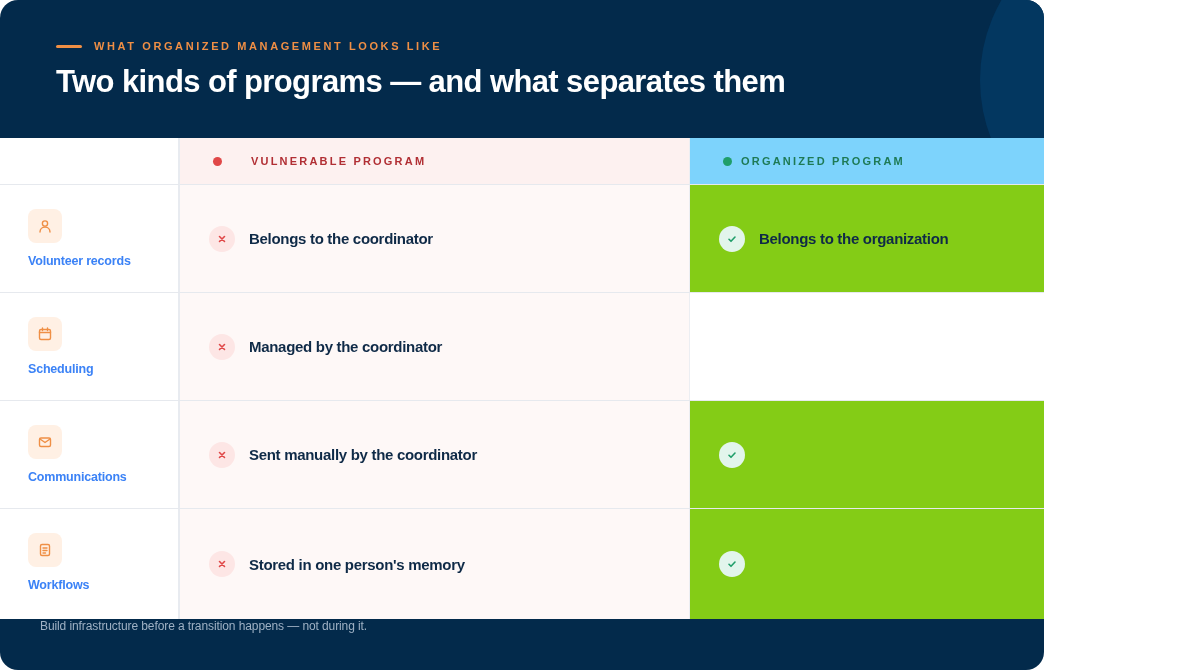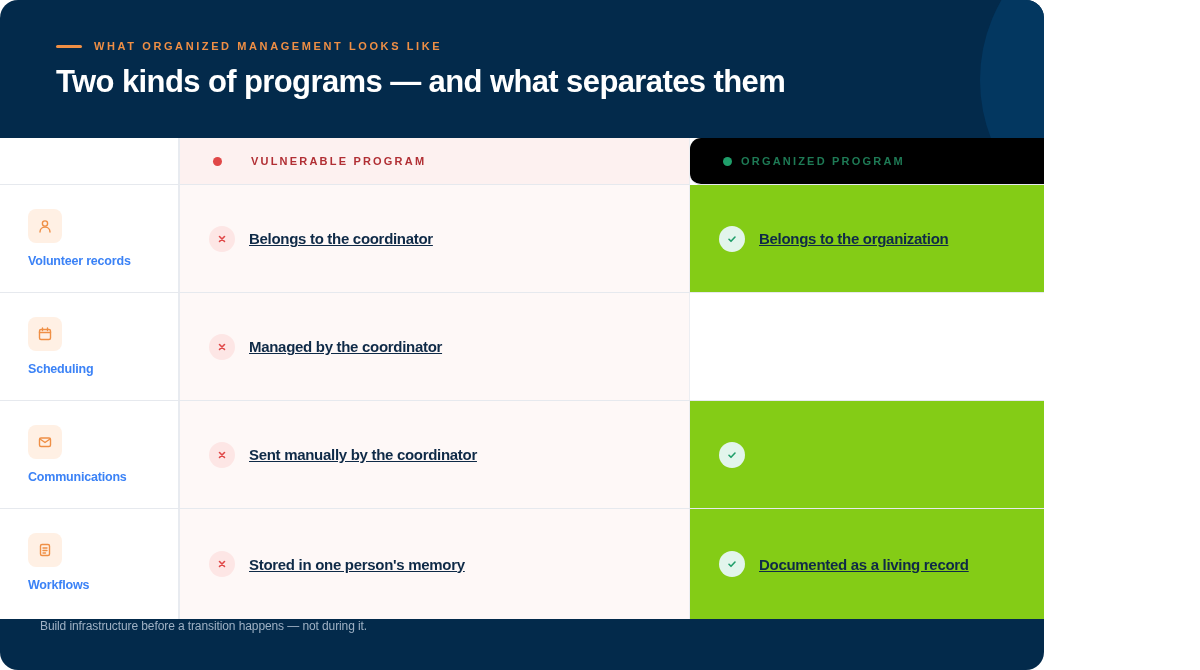"ORGANIZED PROGRAM" .colhead.org { background: #000000 -> #7dd3fc; border-radius: 11px -> none }
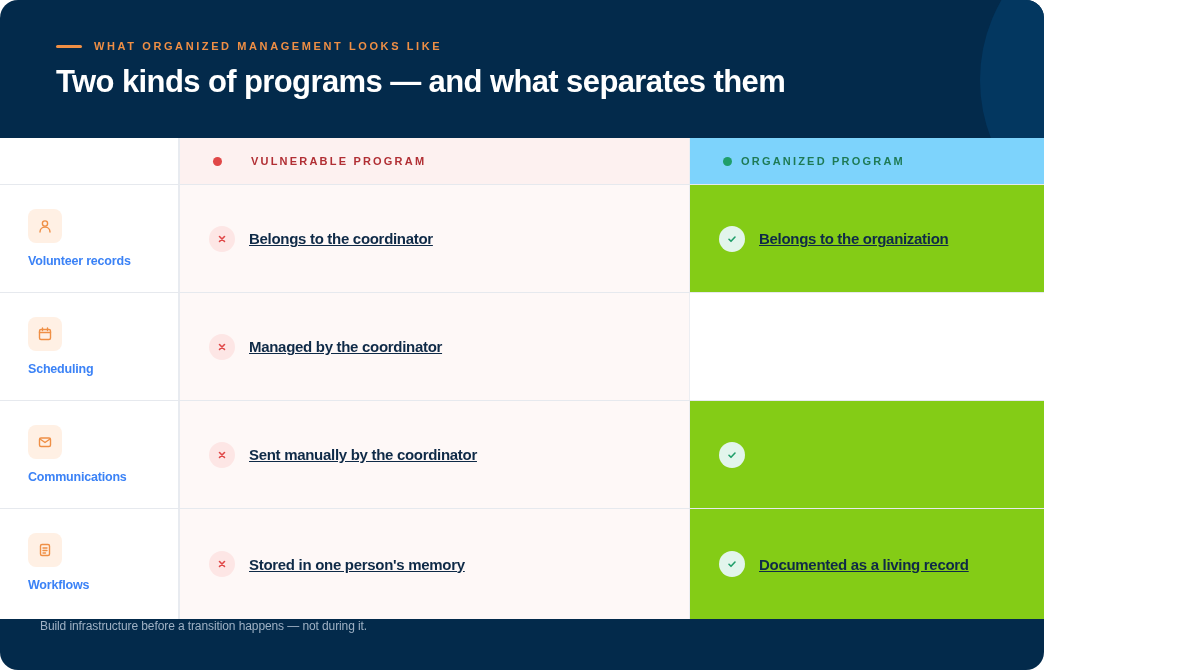"Belongs to the coordinator" .cell-text { text-decoration: underline -> none }
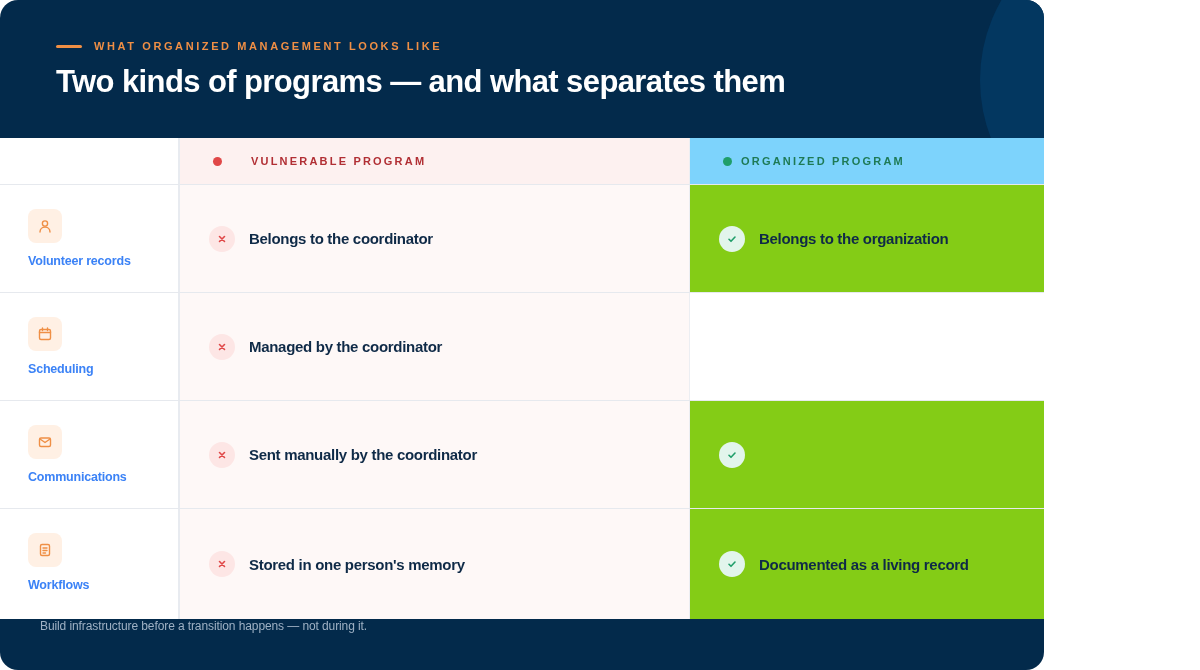"Documented as a living record" span.cell-text { html: <span>Documented as a living record</span> -> none }
